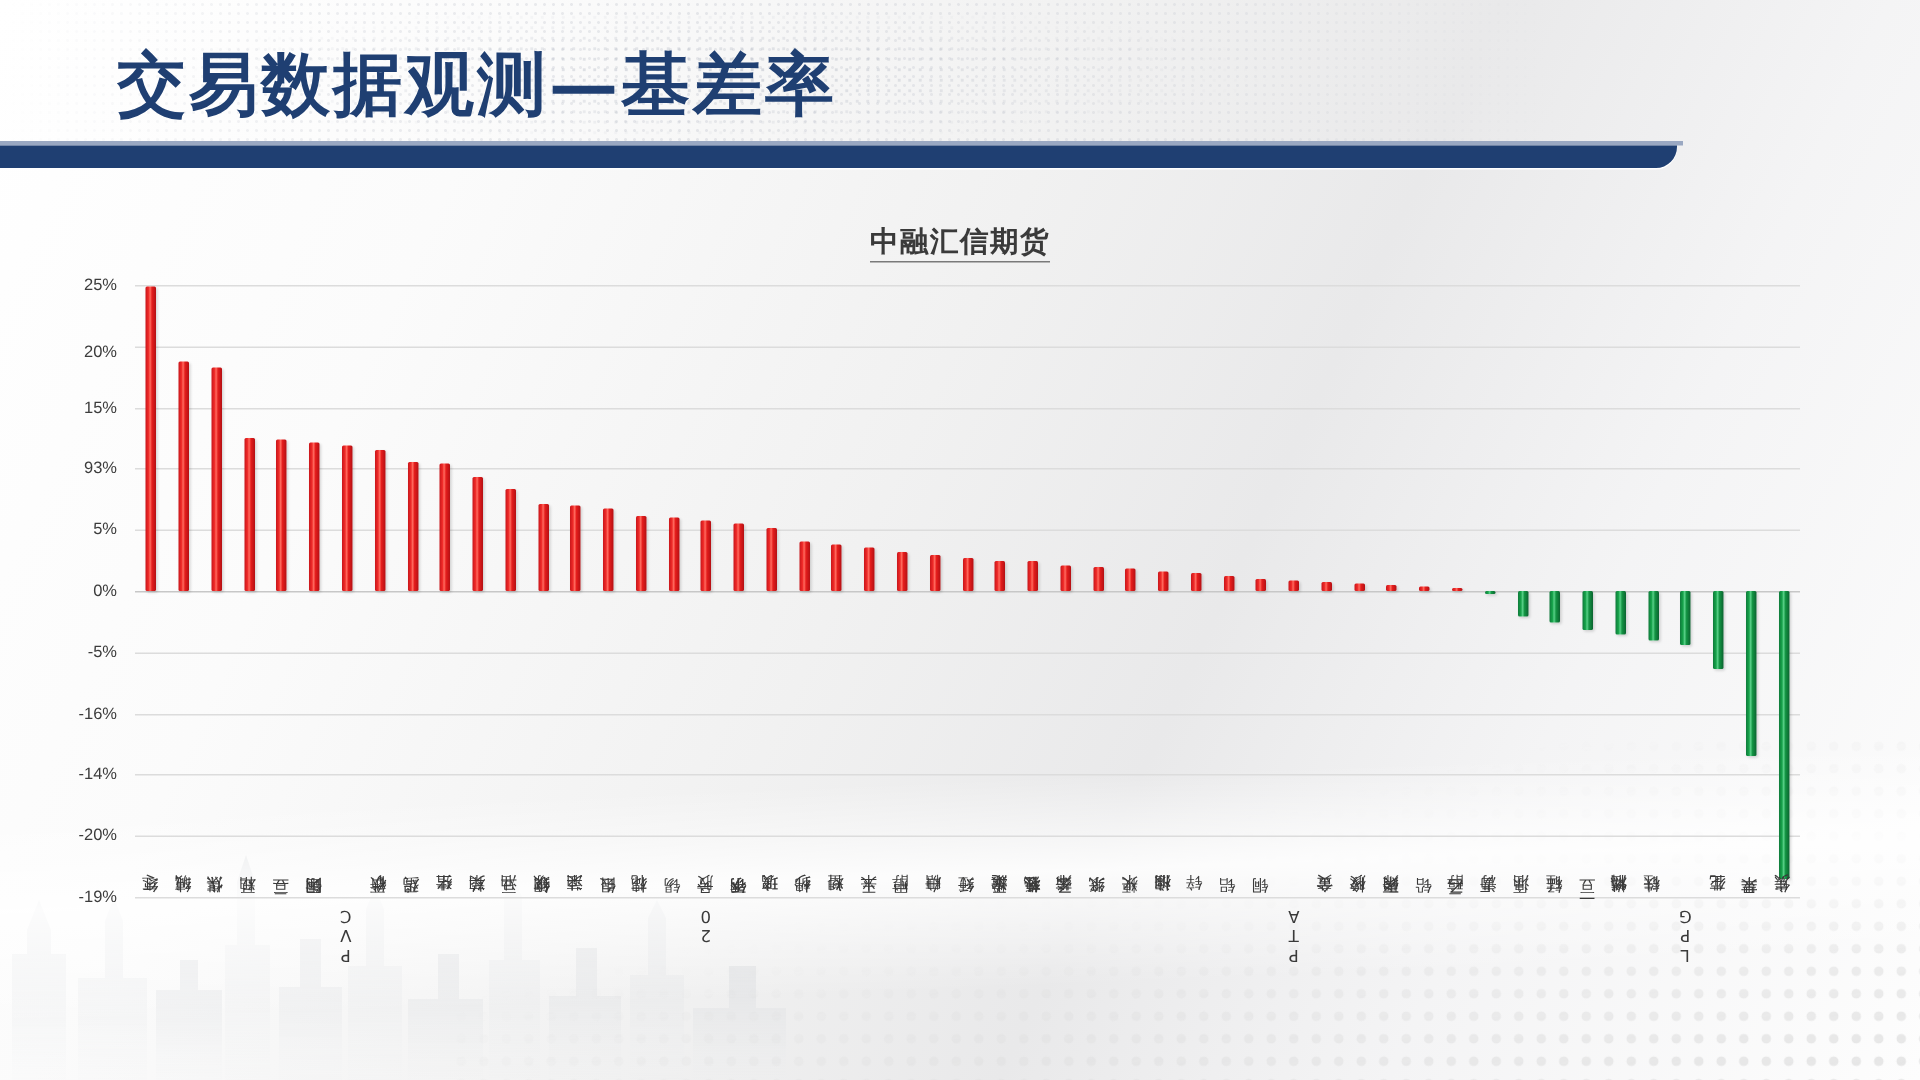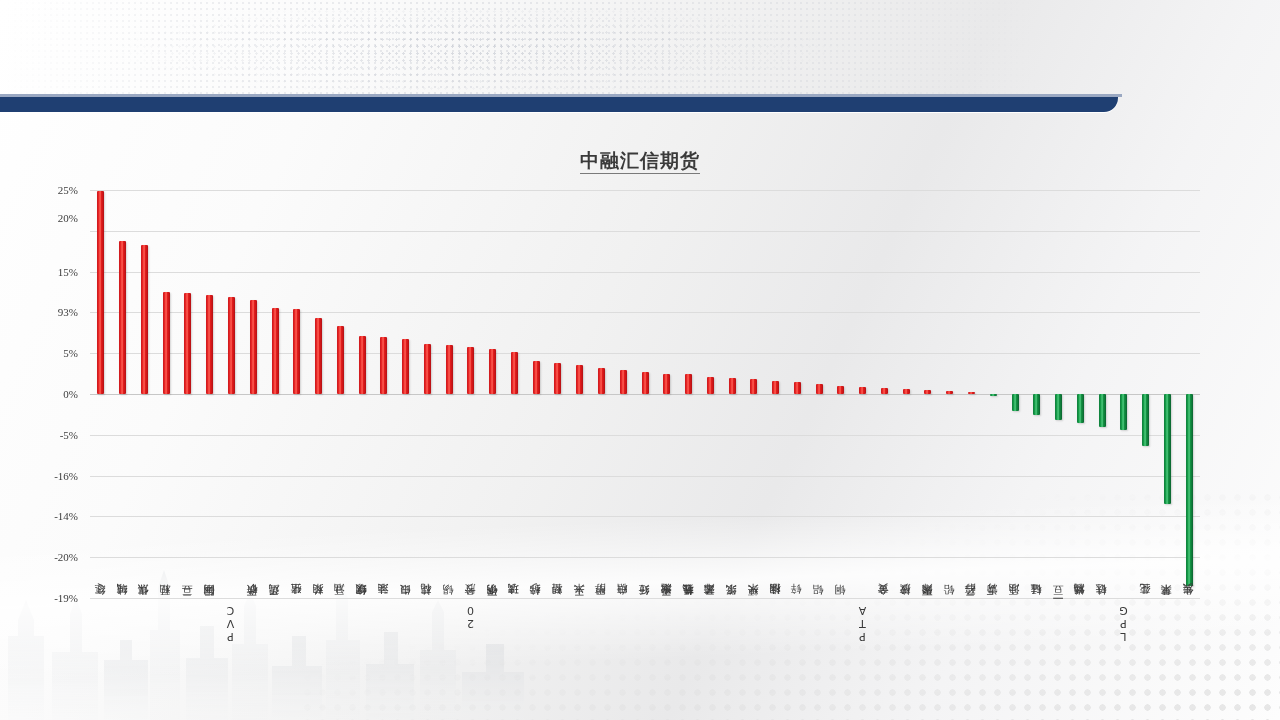"交易数据观测—基差率" div { html: none -> <div>交易数据观测—基差率</div> }
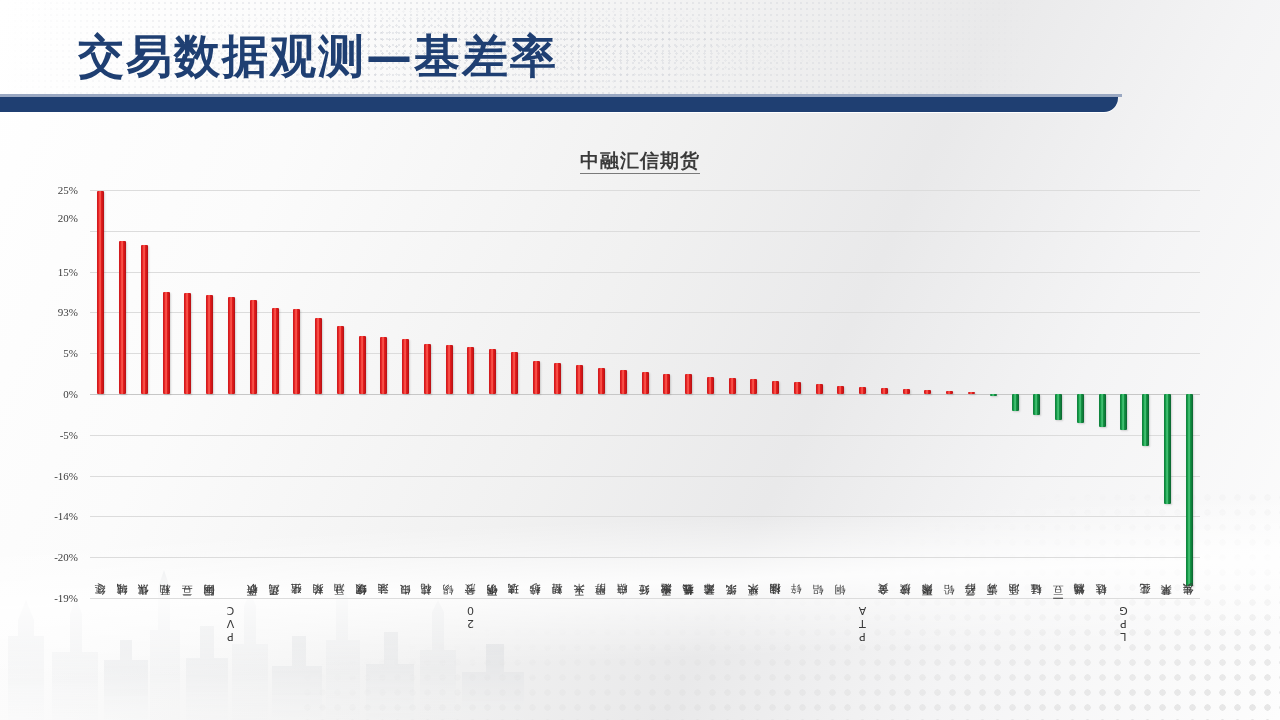"25%" #ylabels div { font-family: Liberation Serif, serif -> Liberation Sans, sans-serif }
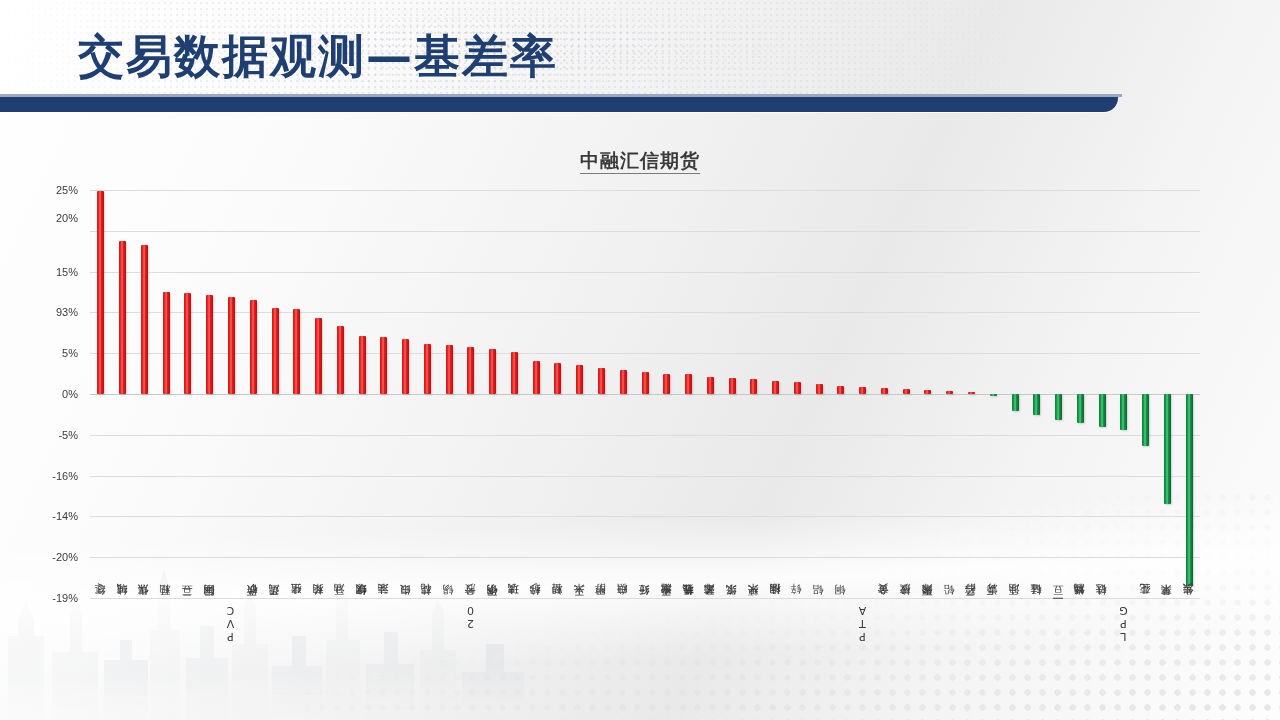"20%" div { top: 28px -> 45px }
